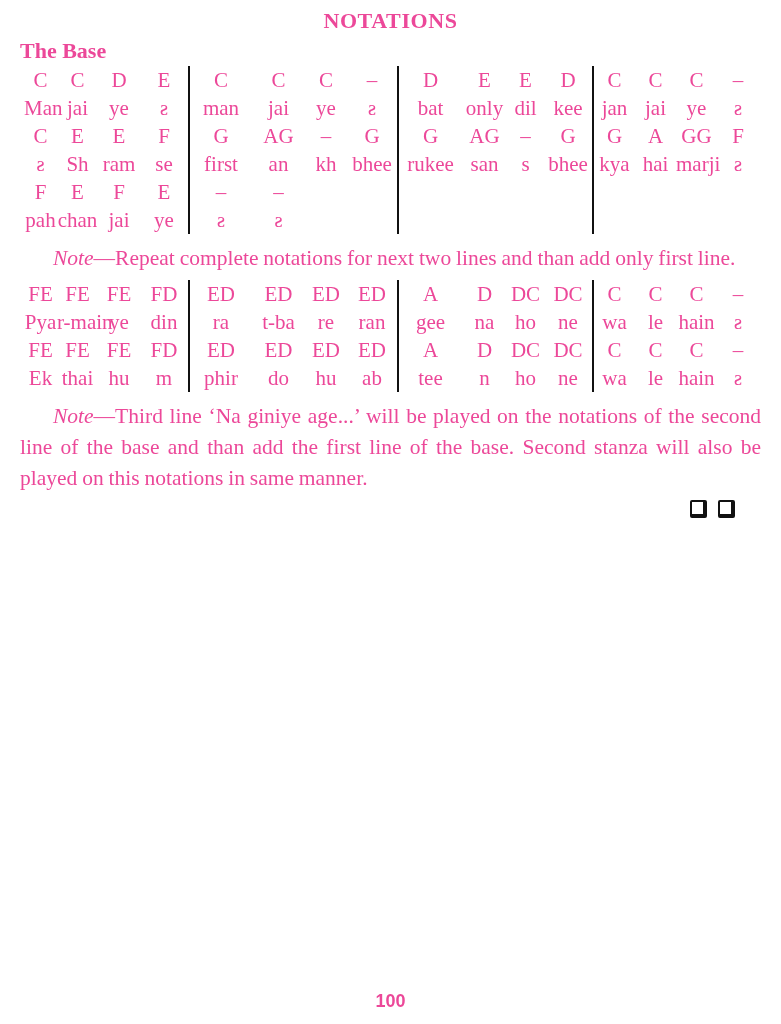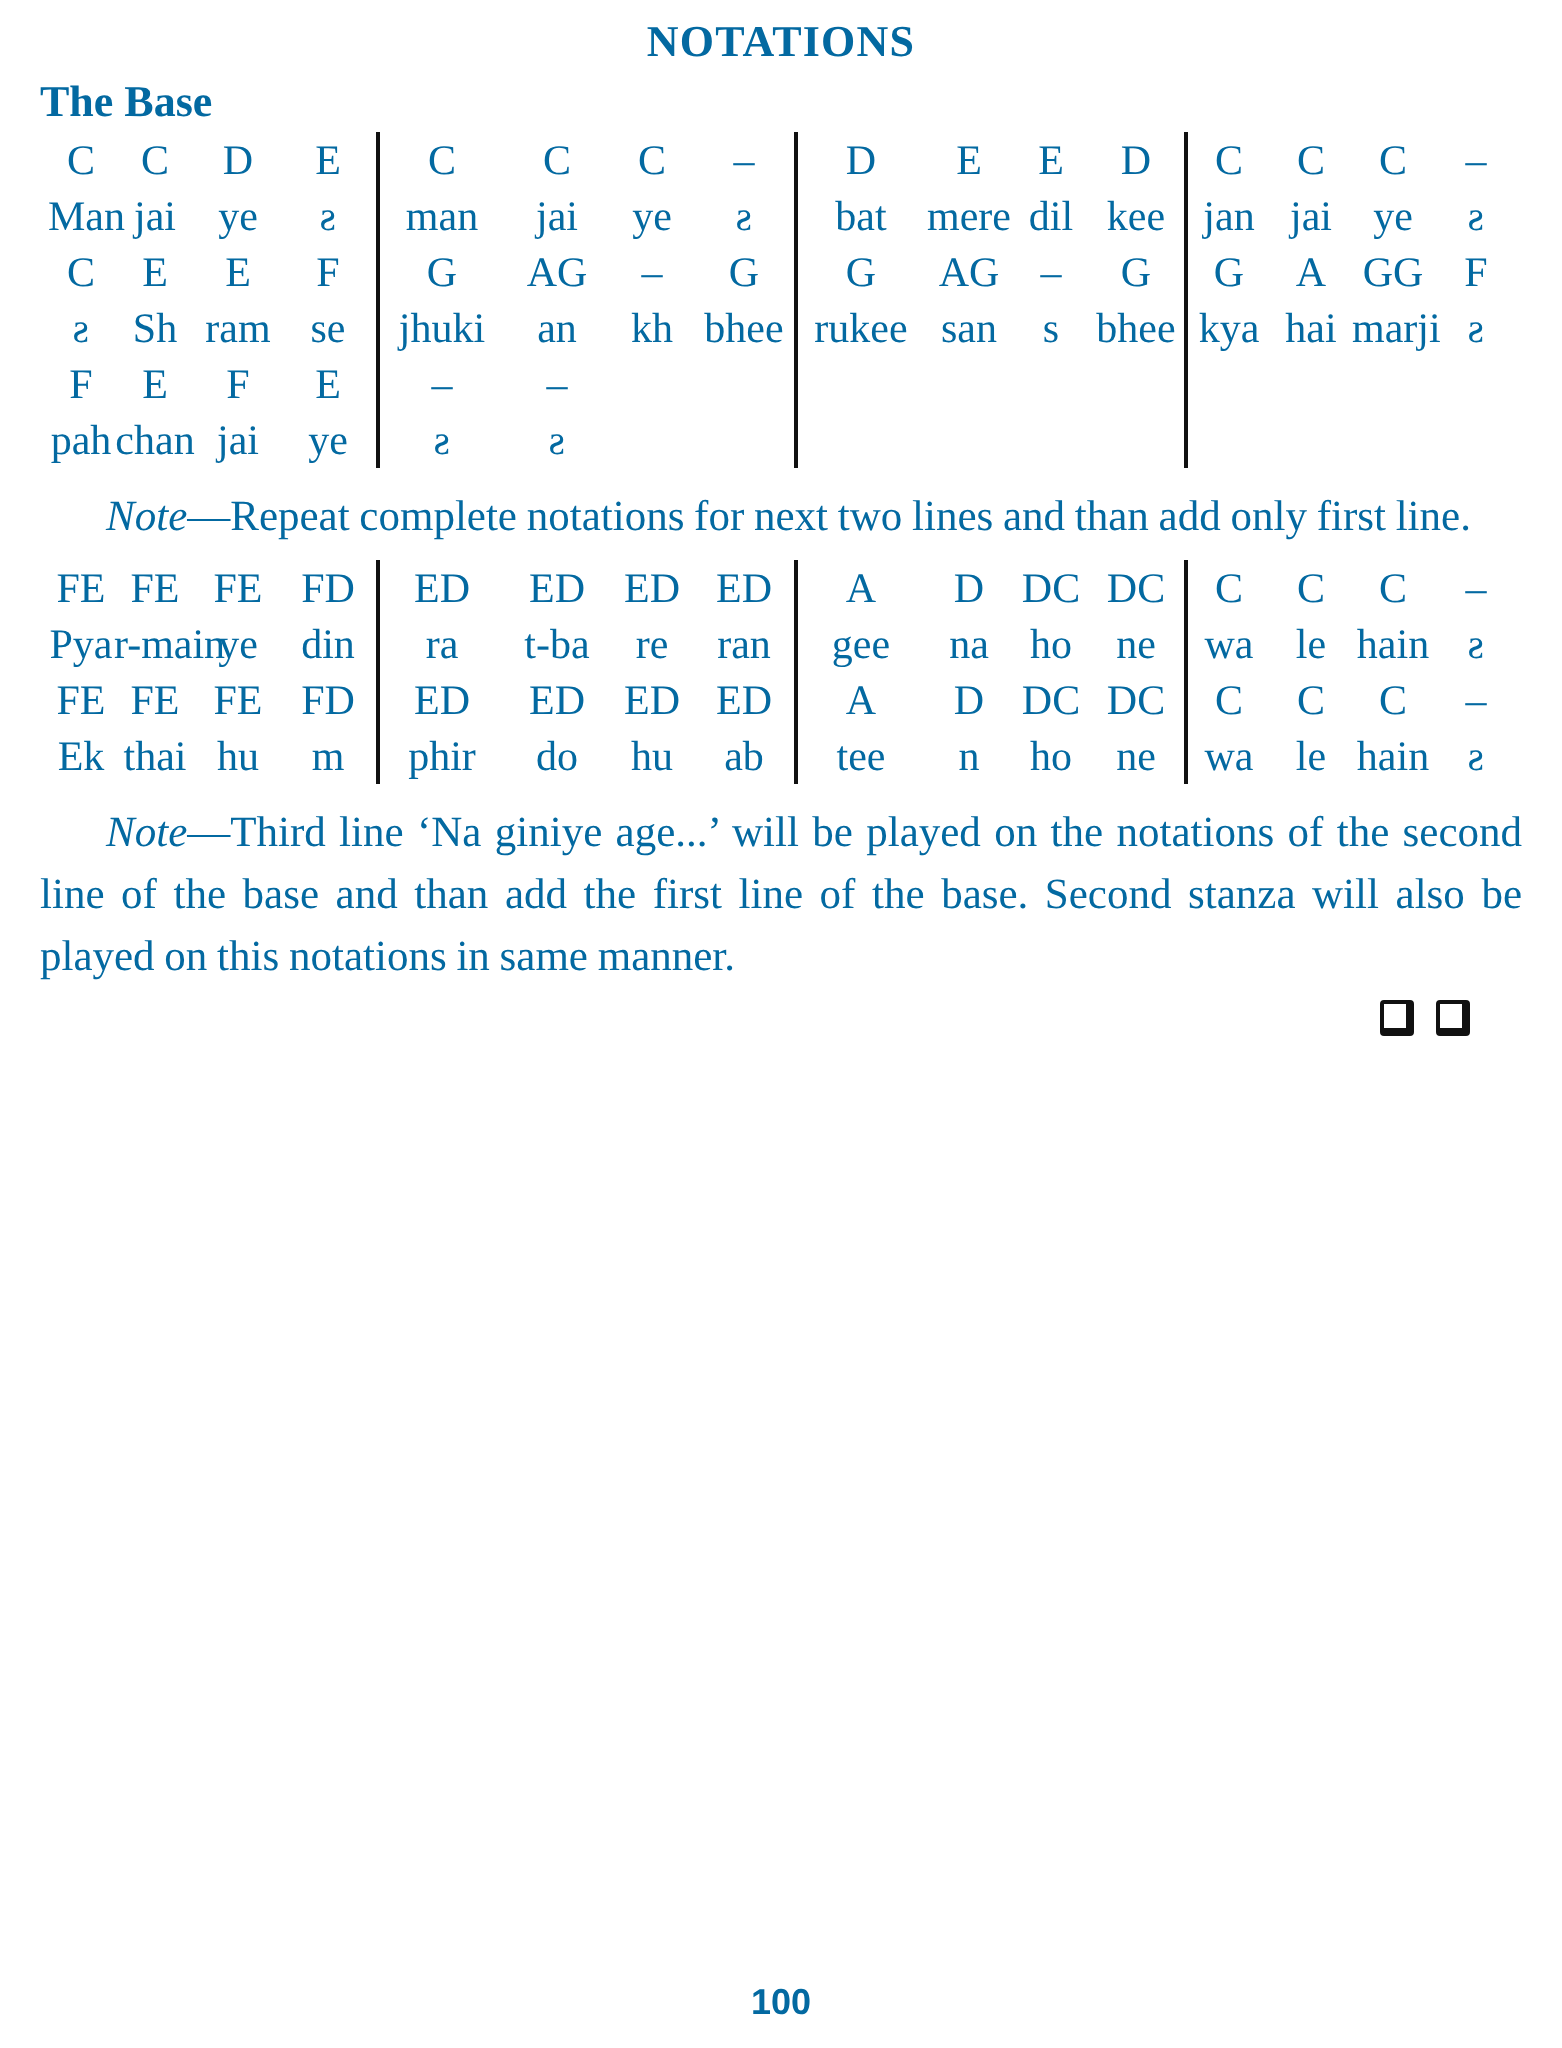"NOTATIONS" .page { color: #0369a1 -> #ec4899 }
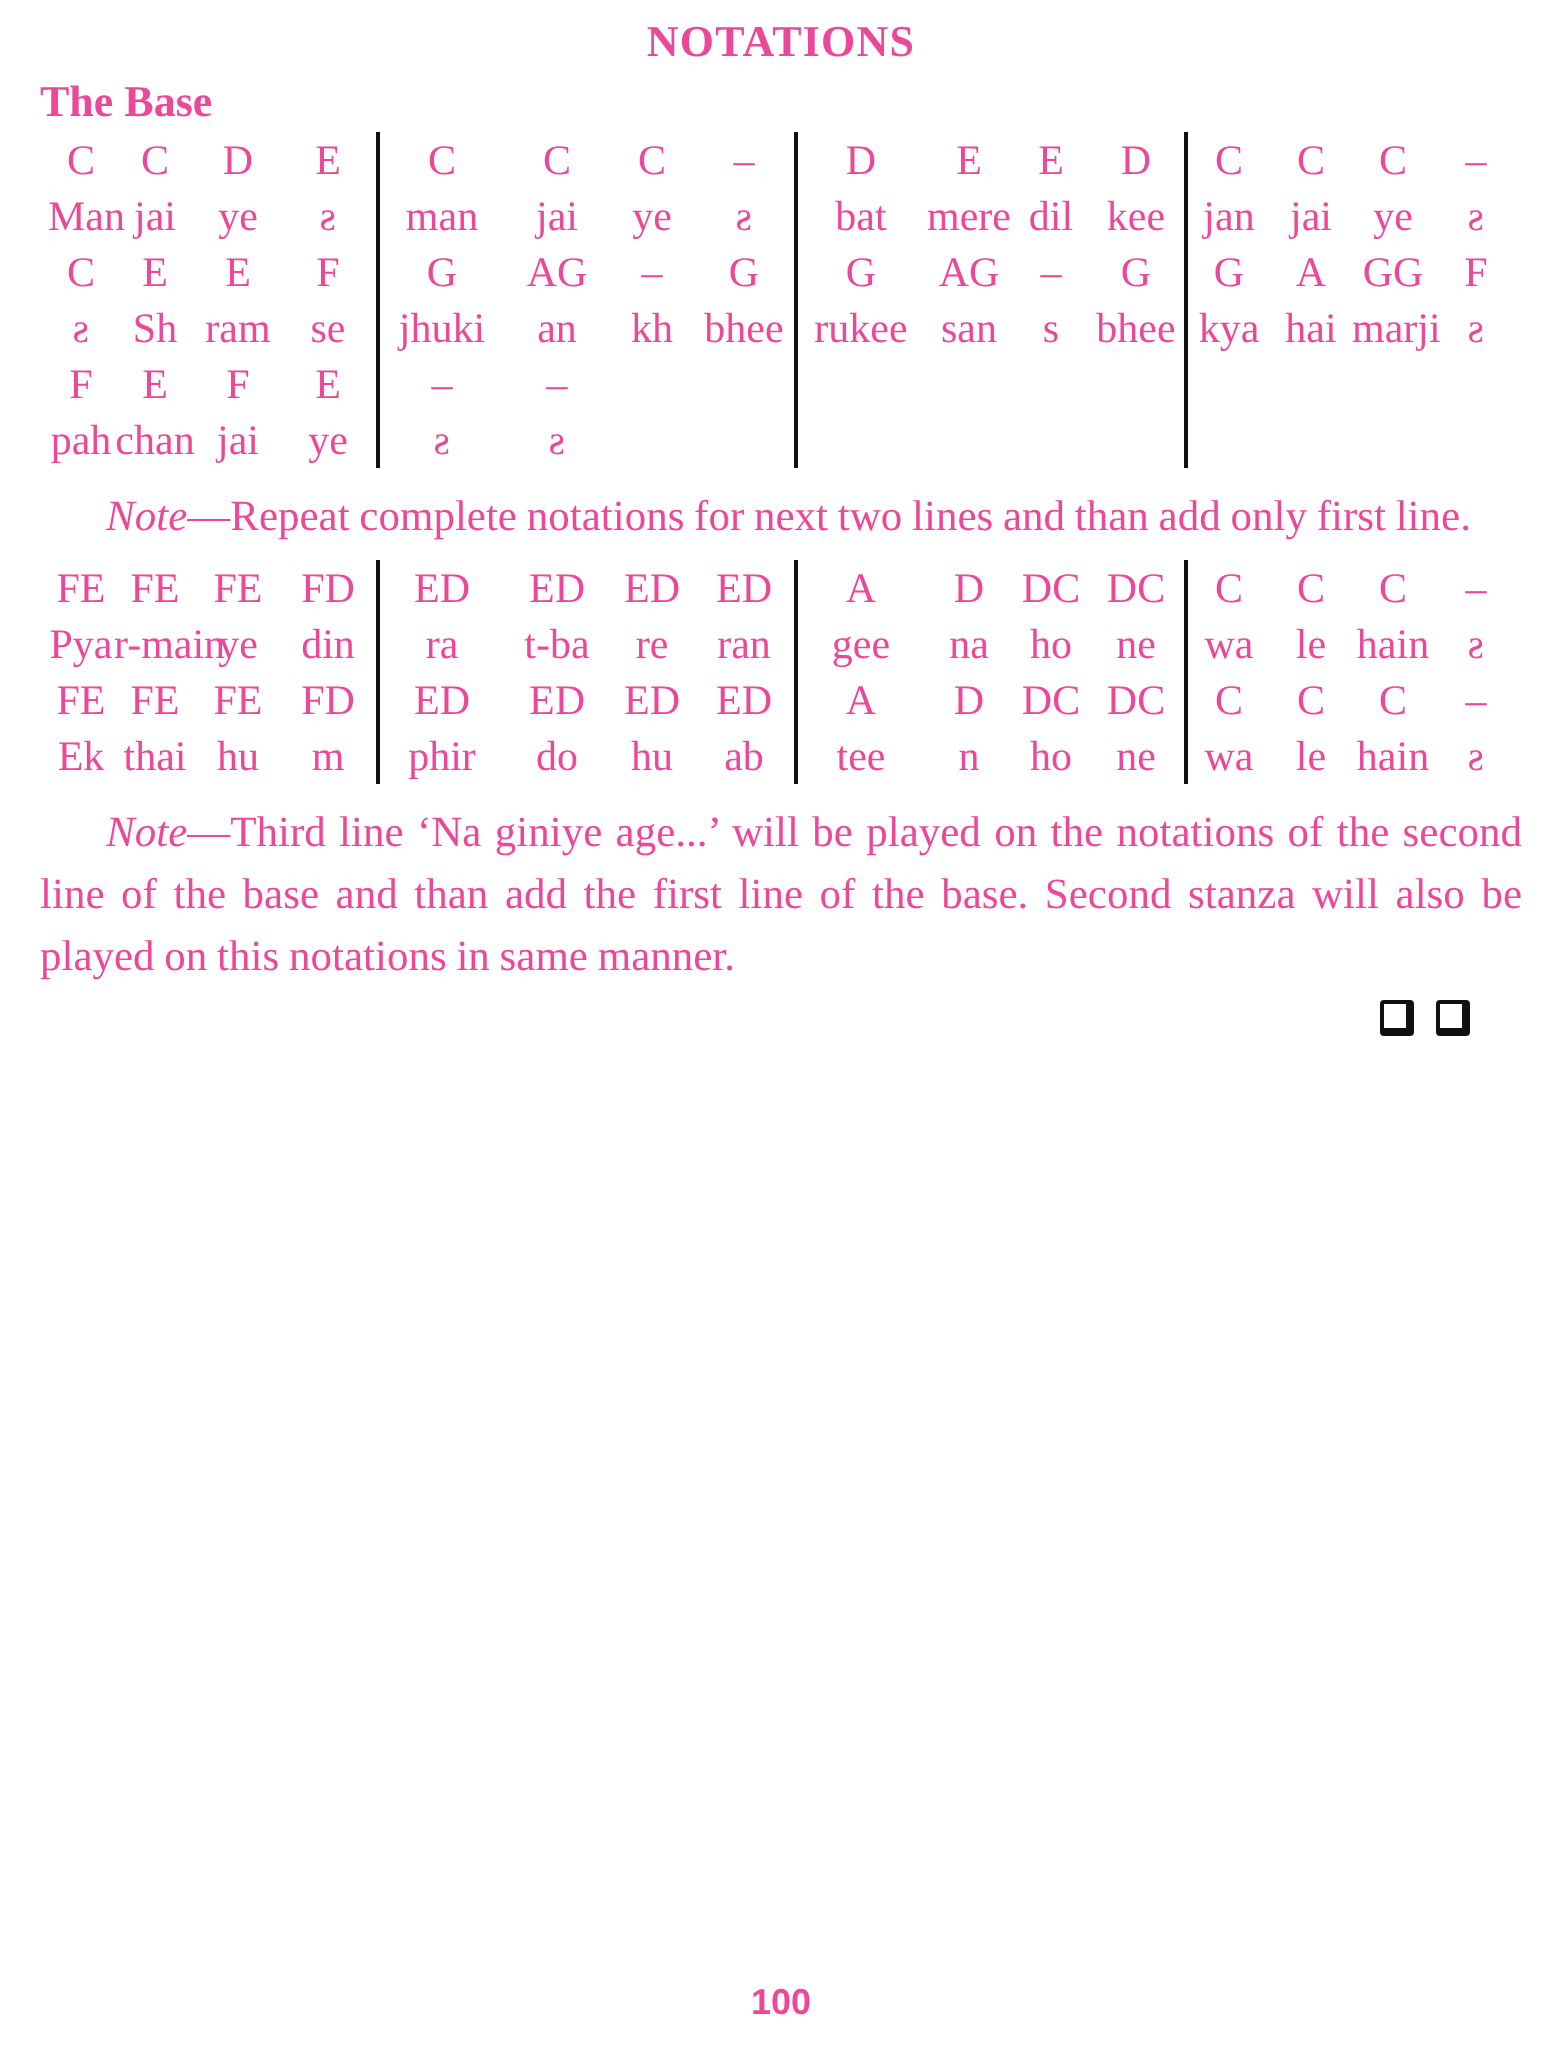"mere" span.ncell { text: mere -> only }
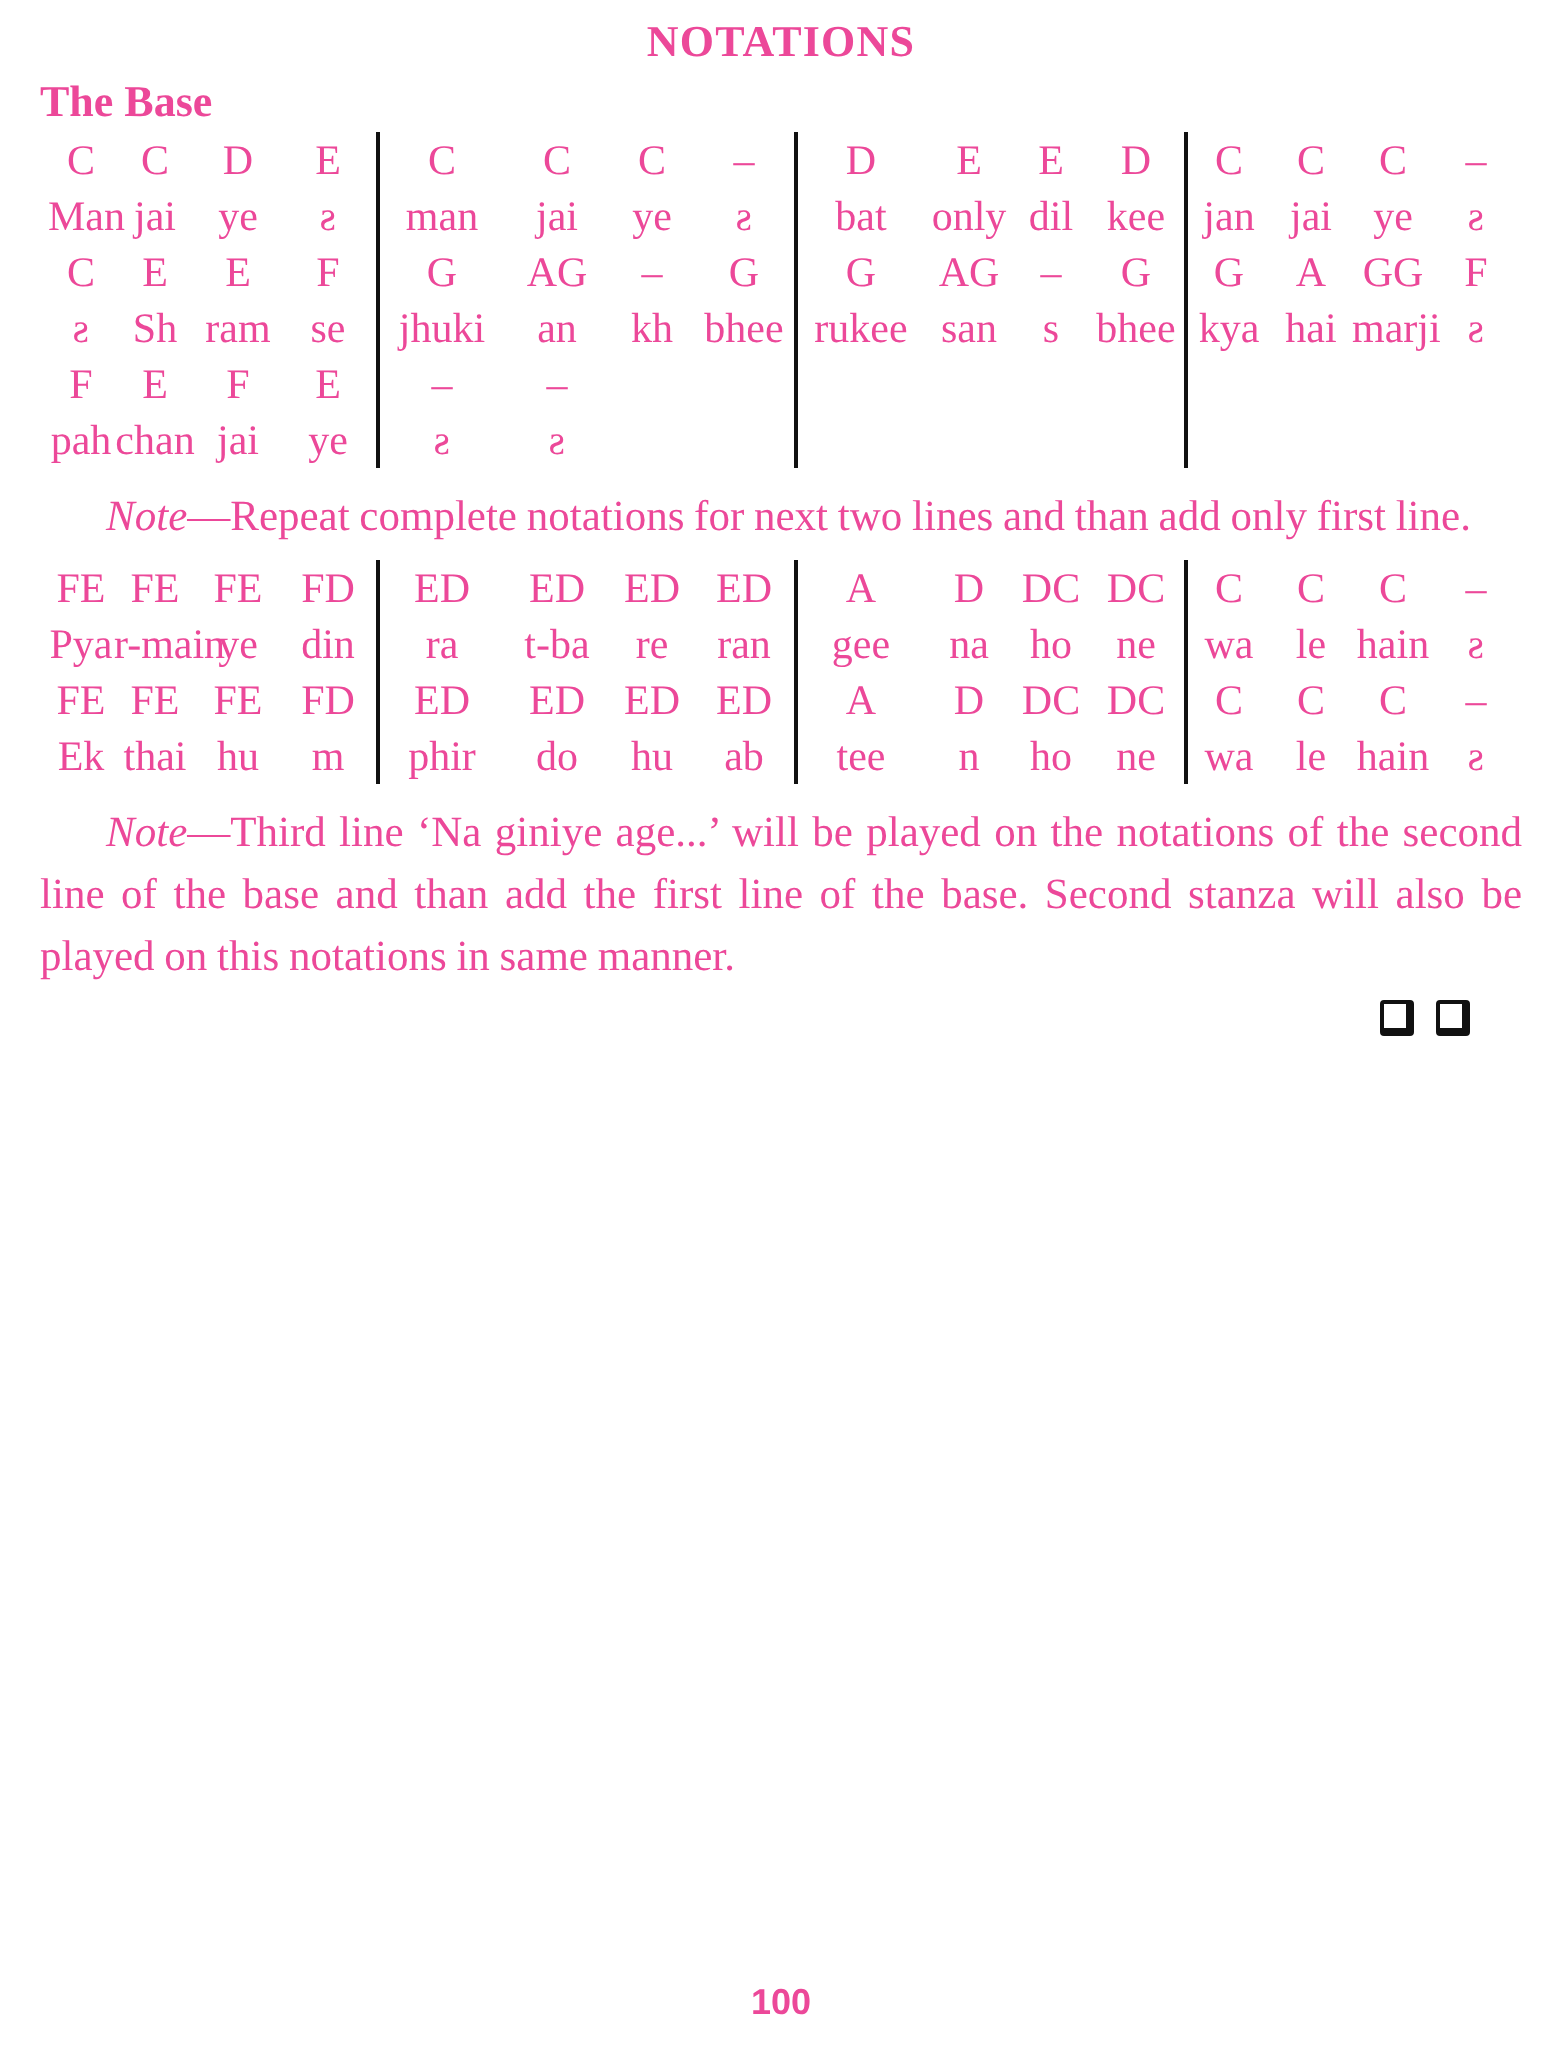"jhuki" span.ncell { text: jhuki -> first }
